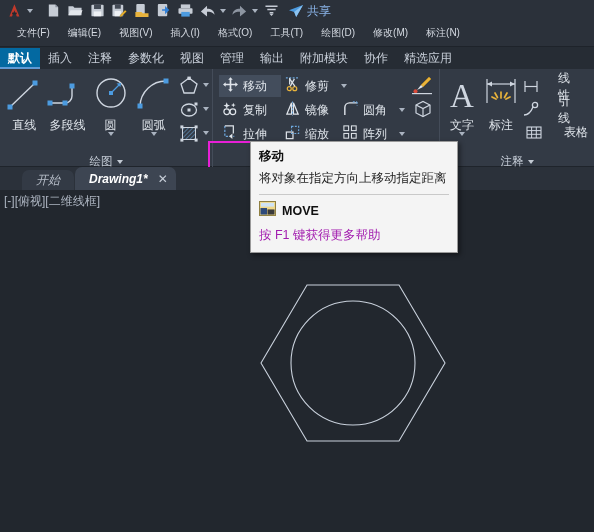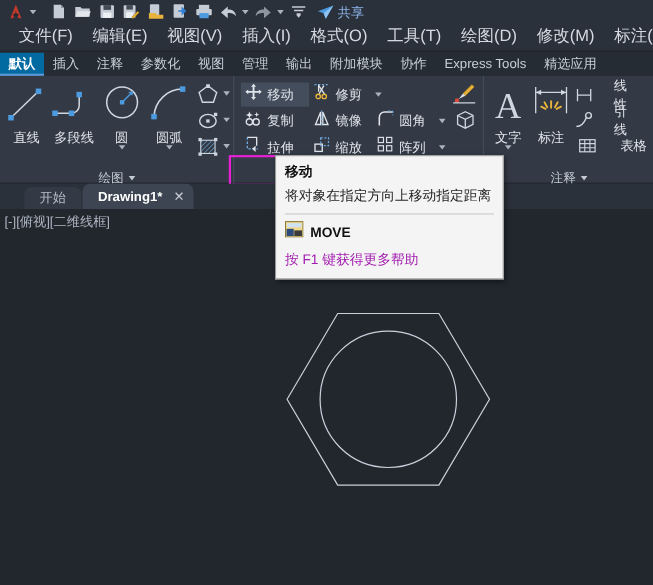"文件(F)" .menu-item { font-size: 15px -> 10px }
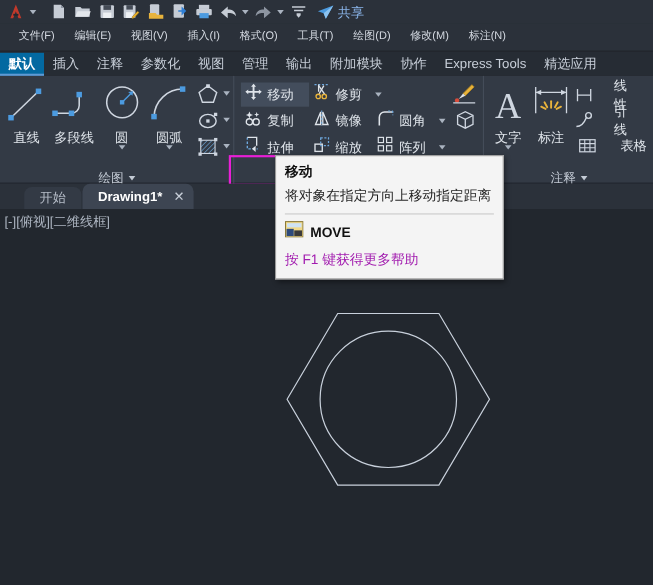"Express Tools" div.rtab { html: <div>Express Tools</div> -> none }
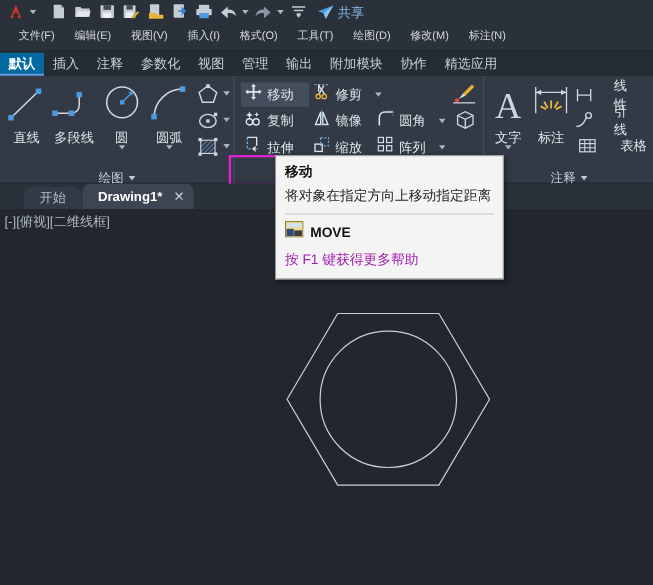"开始" .doc-tab { font-style: none -> italic }
